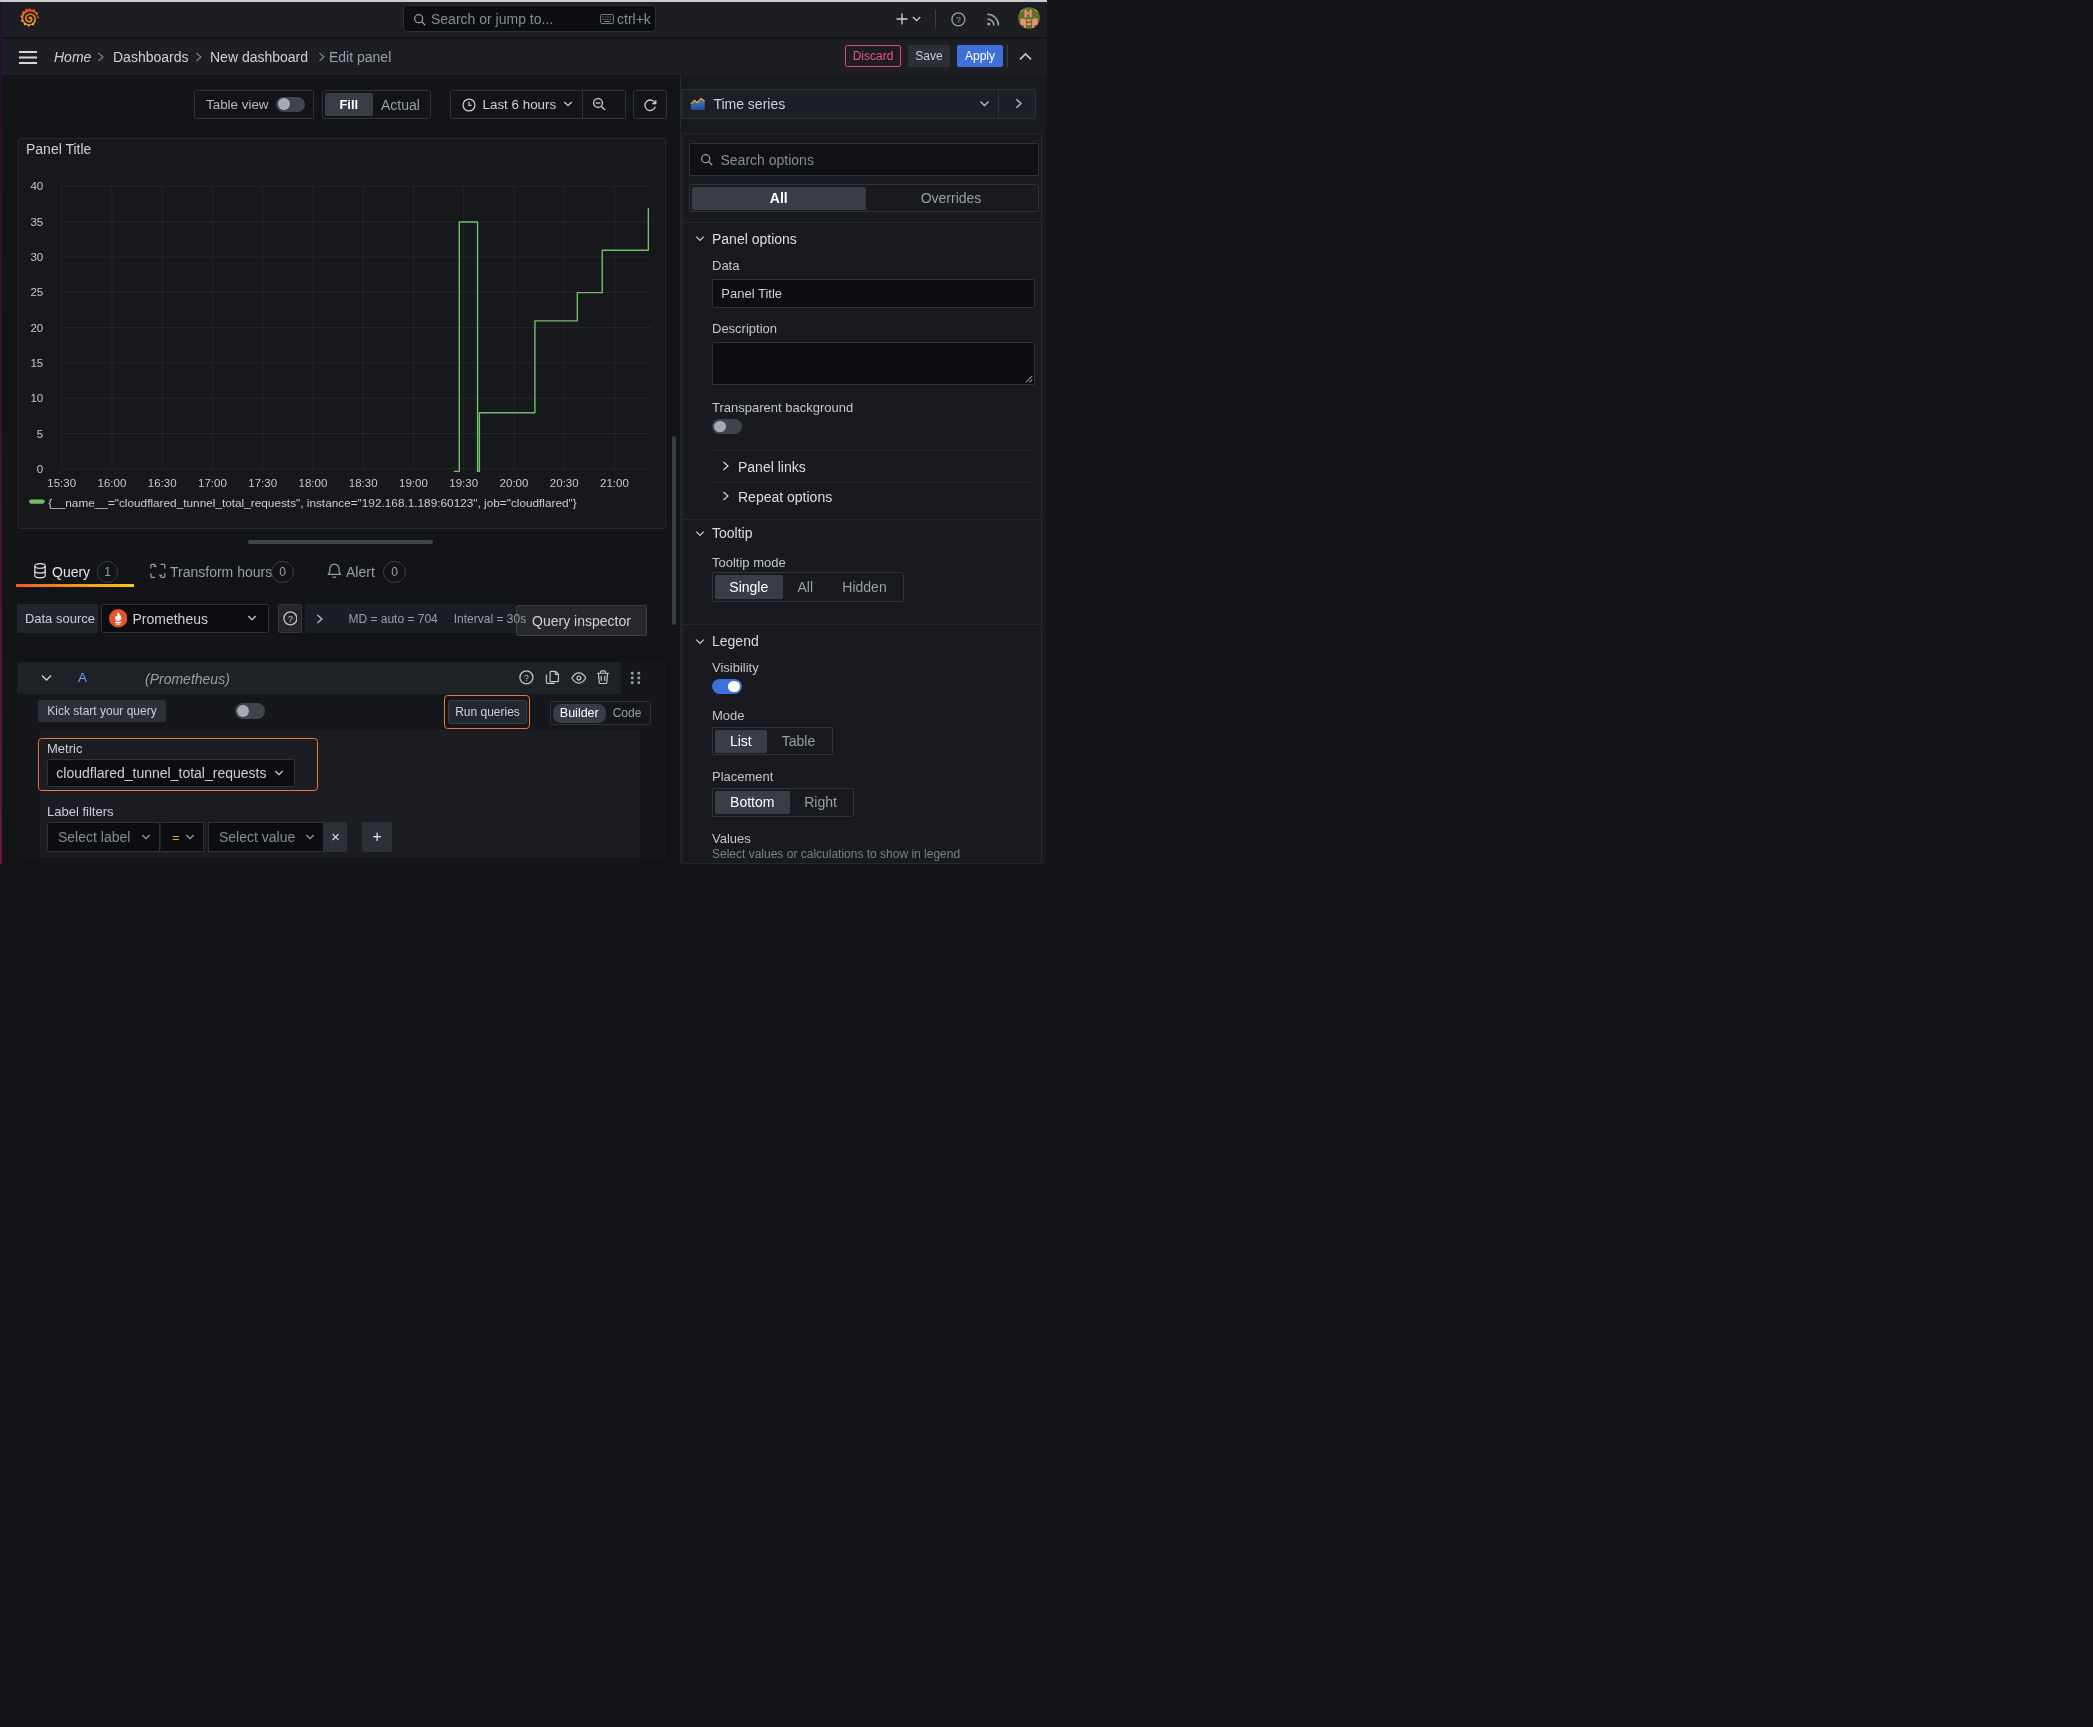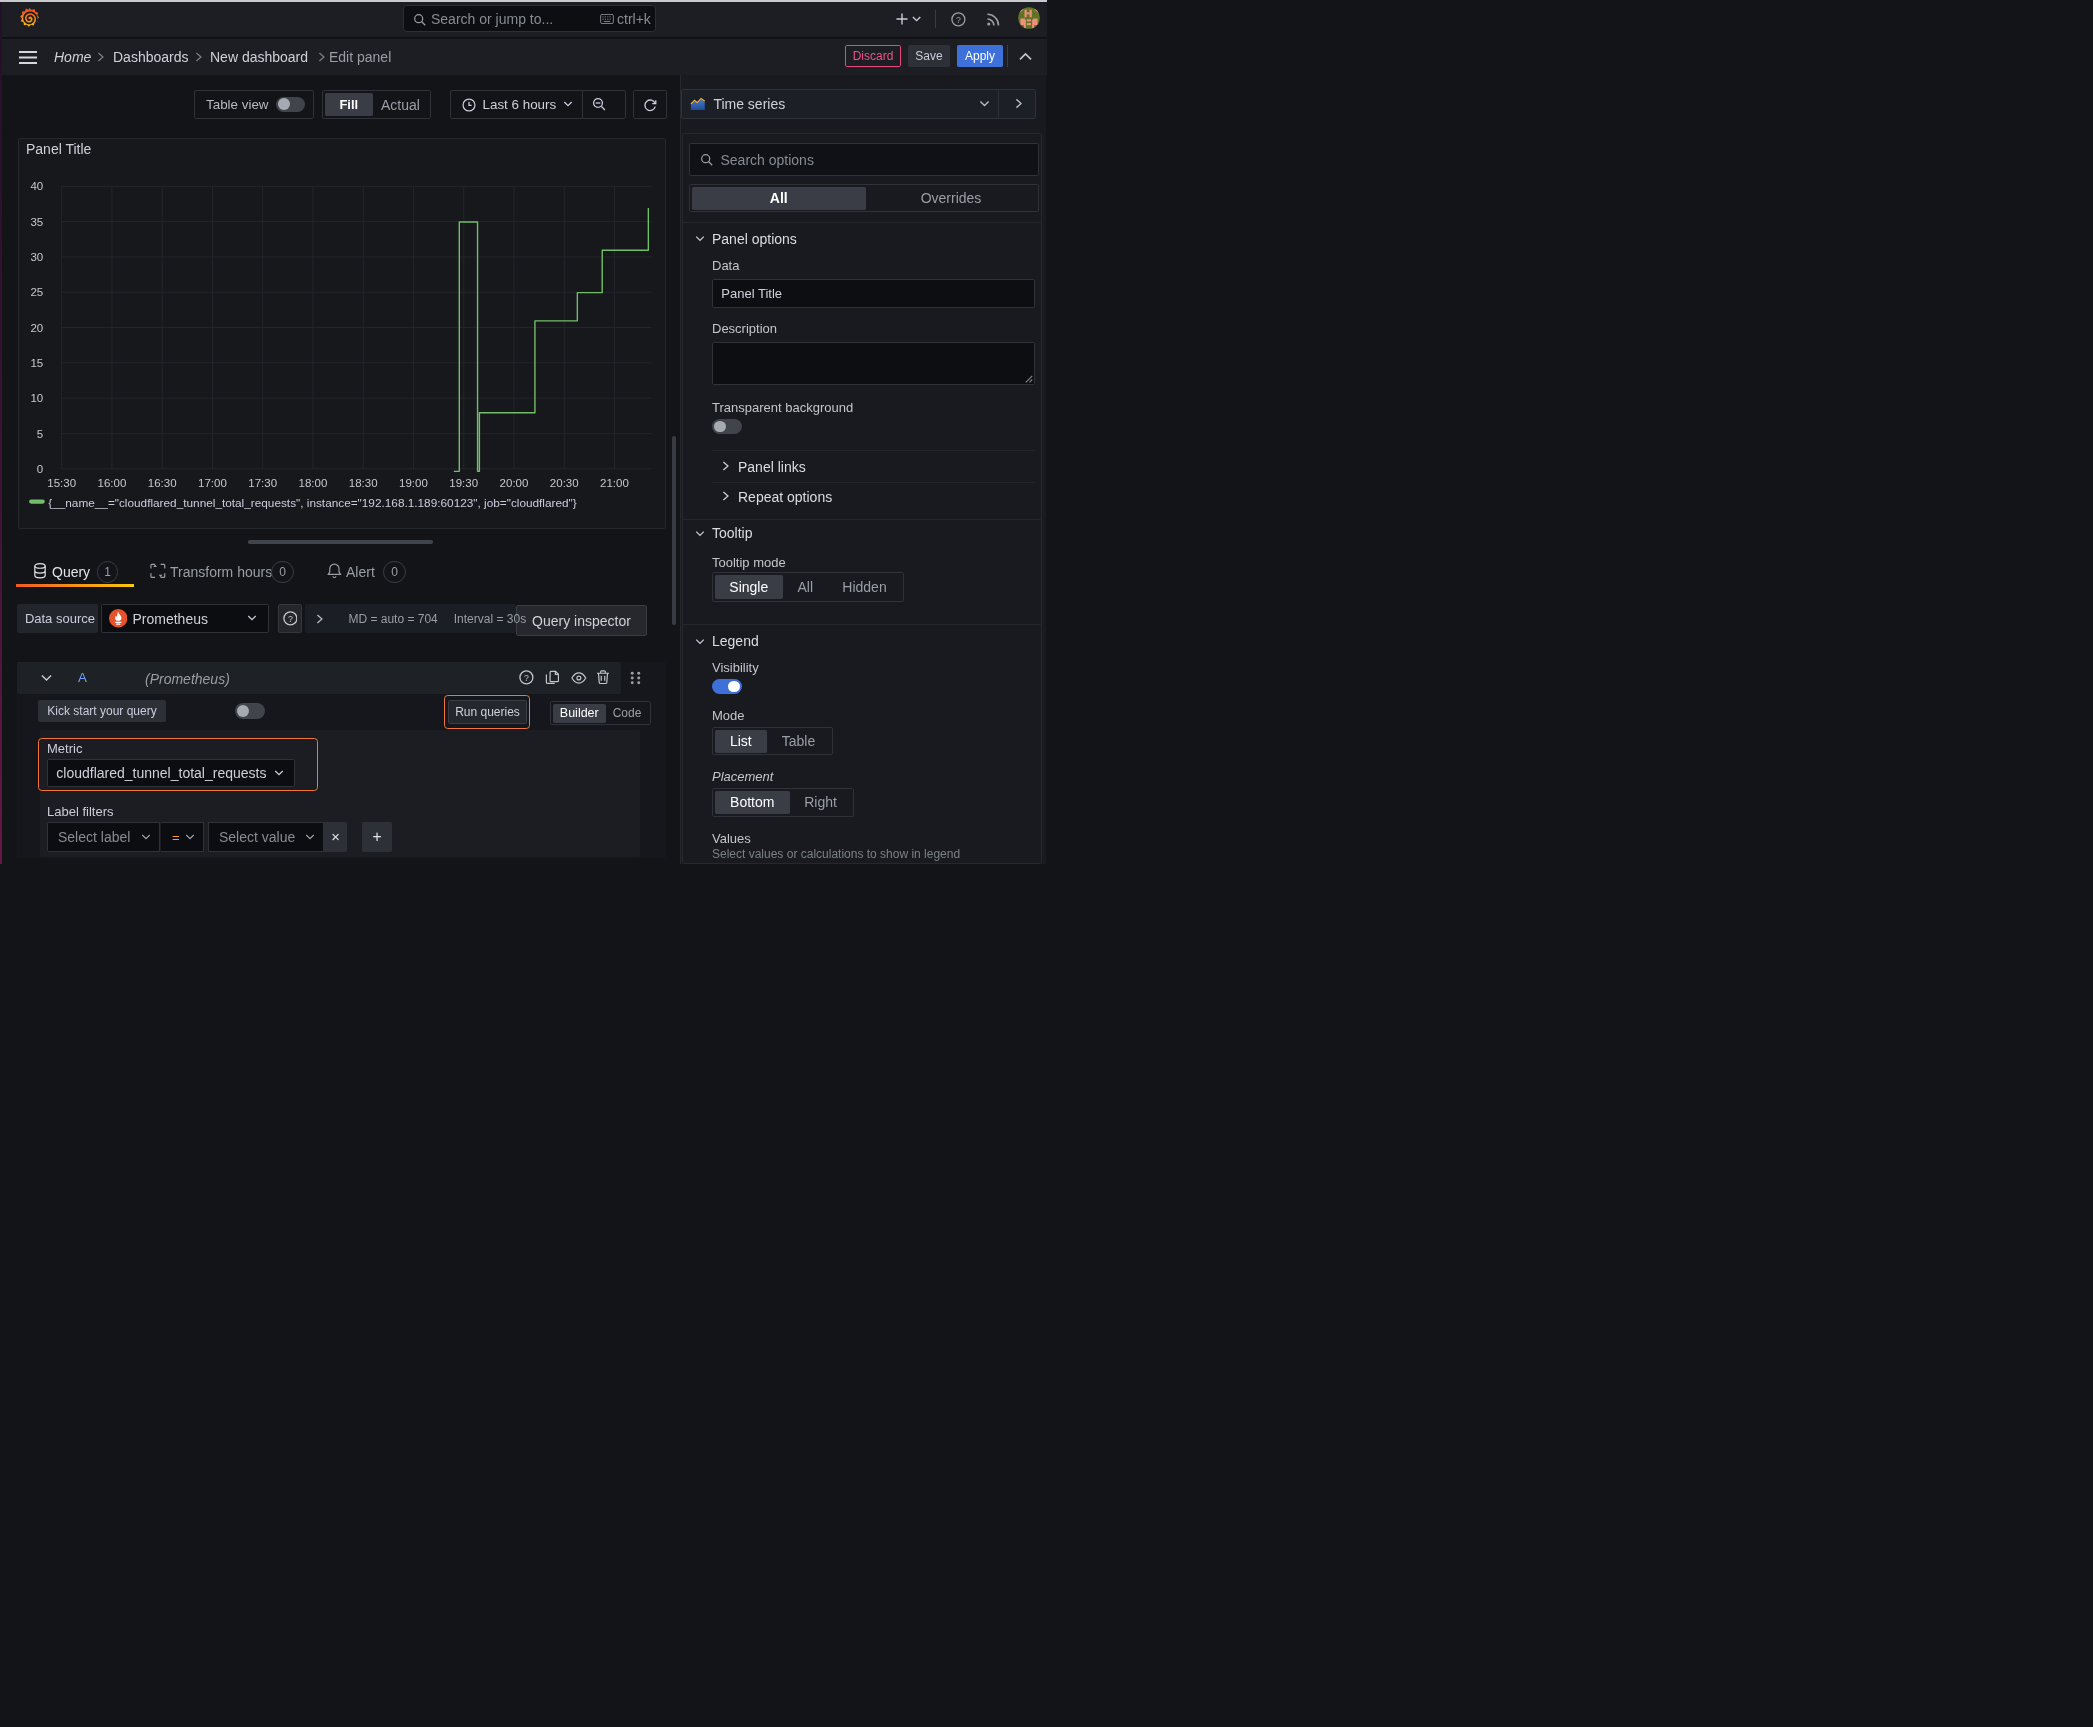"Builder" span.seg { border-radius: none -> 8px }
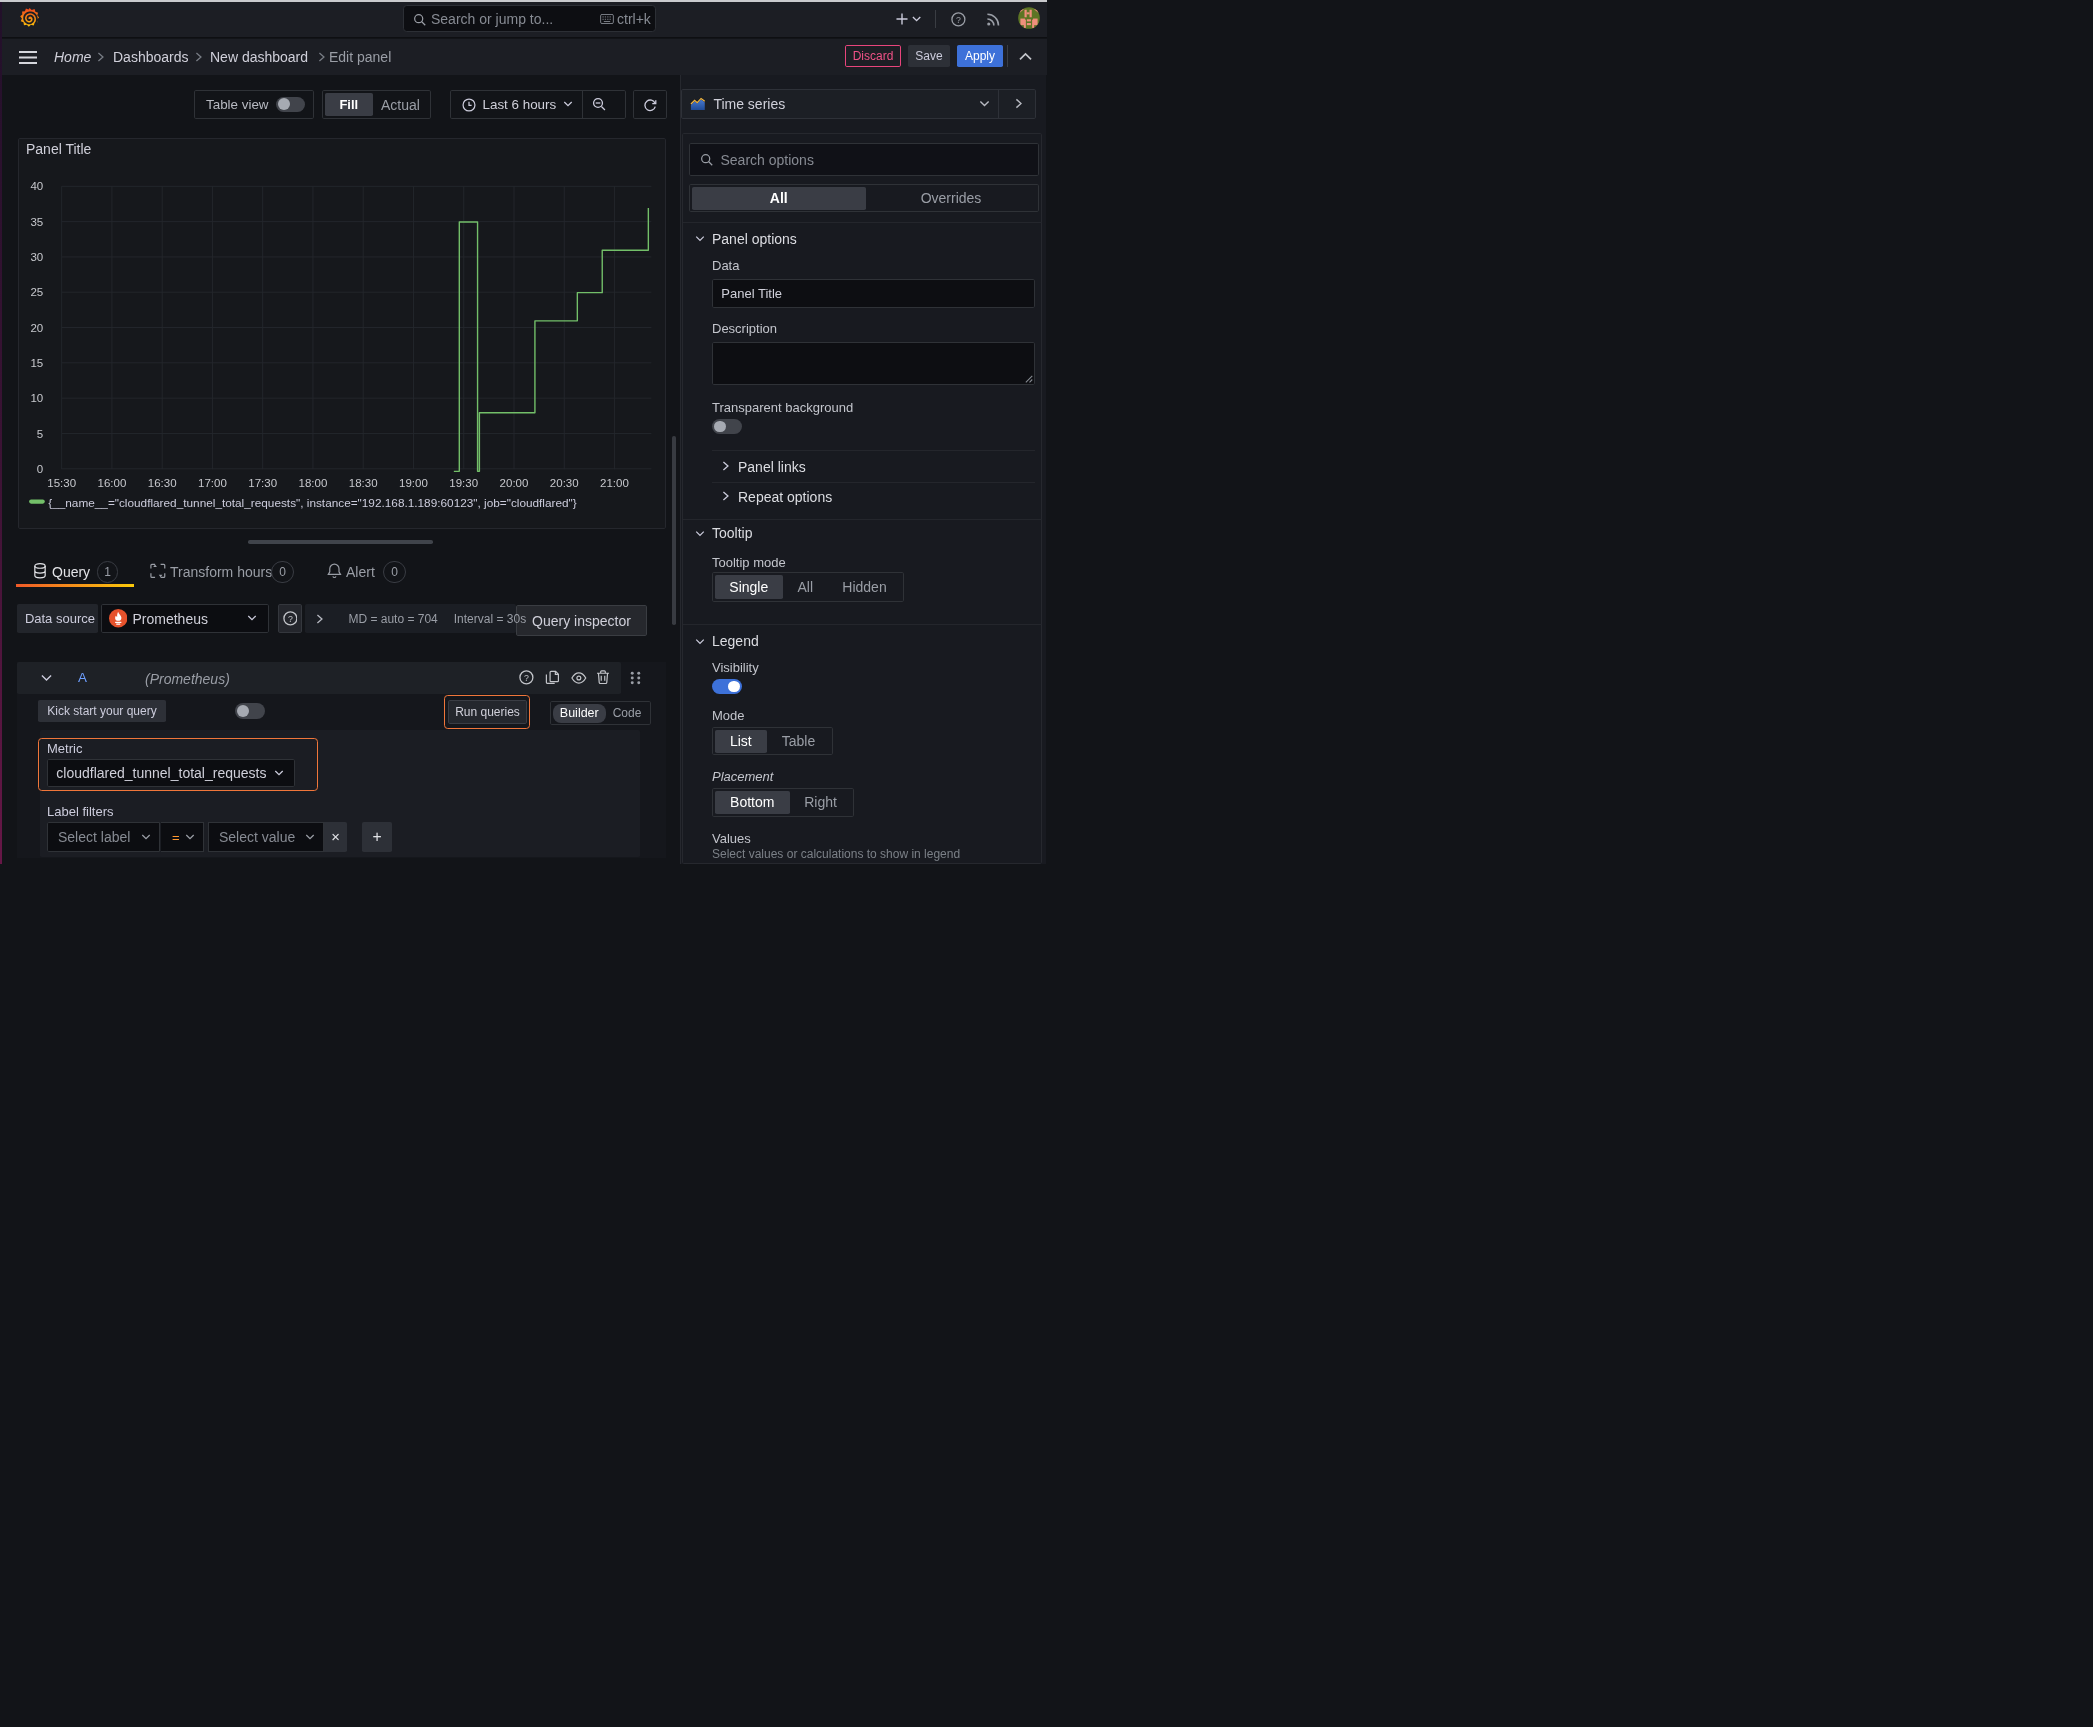"Placement" div.abs { font-style: italic -> none }
